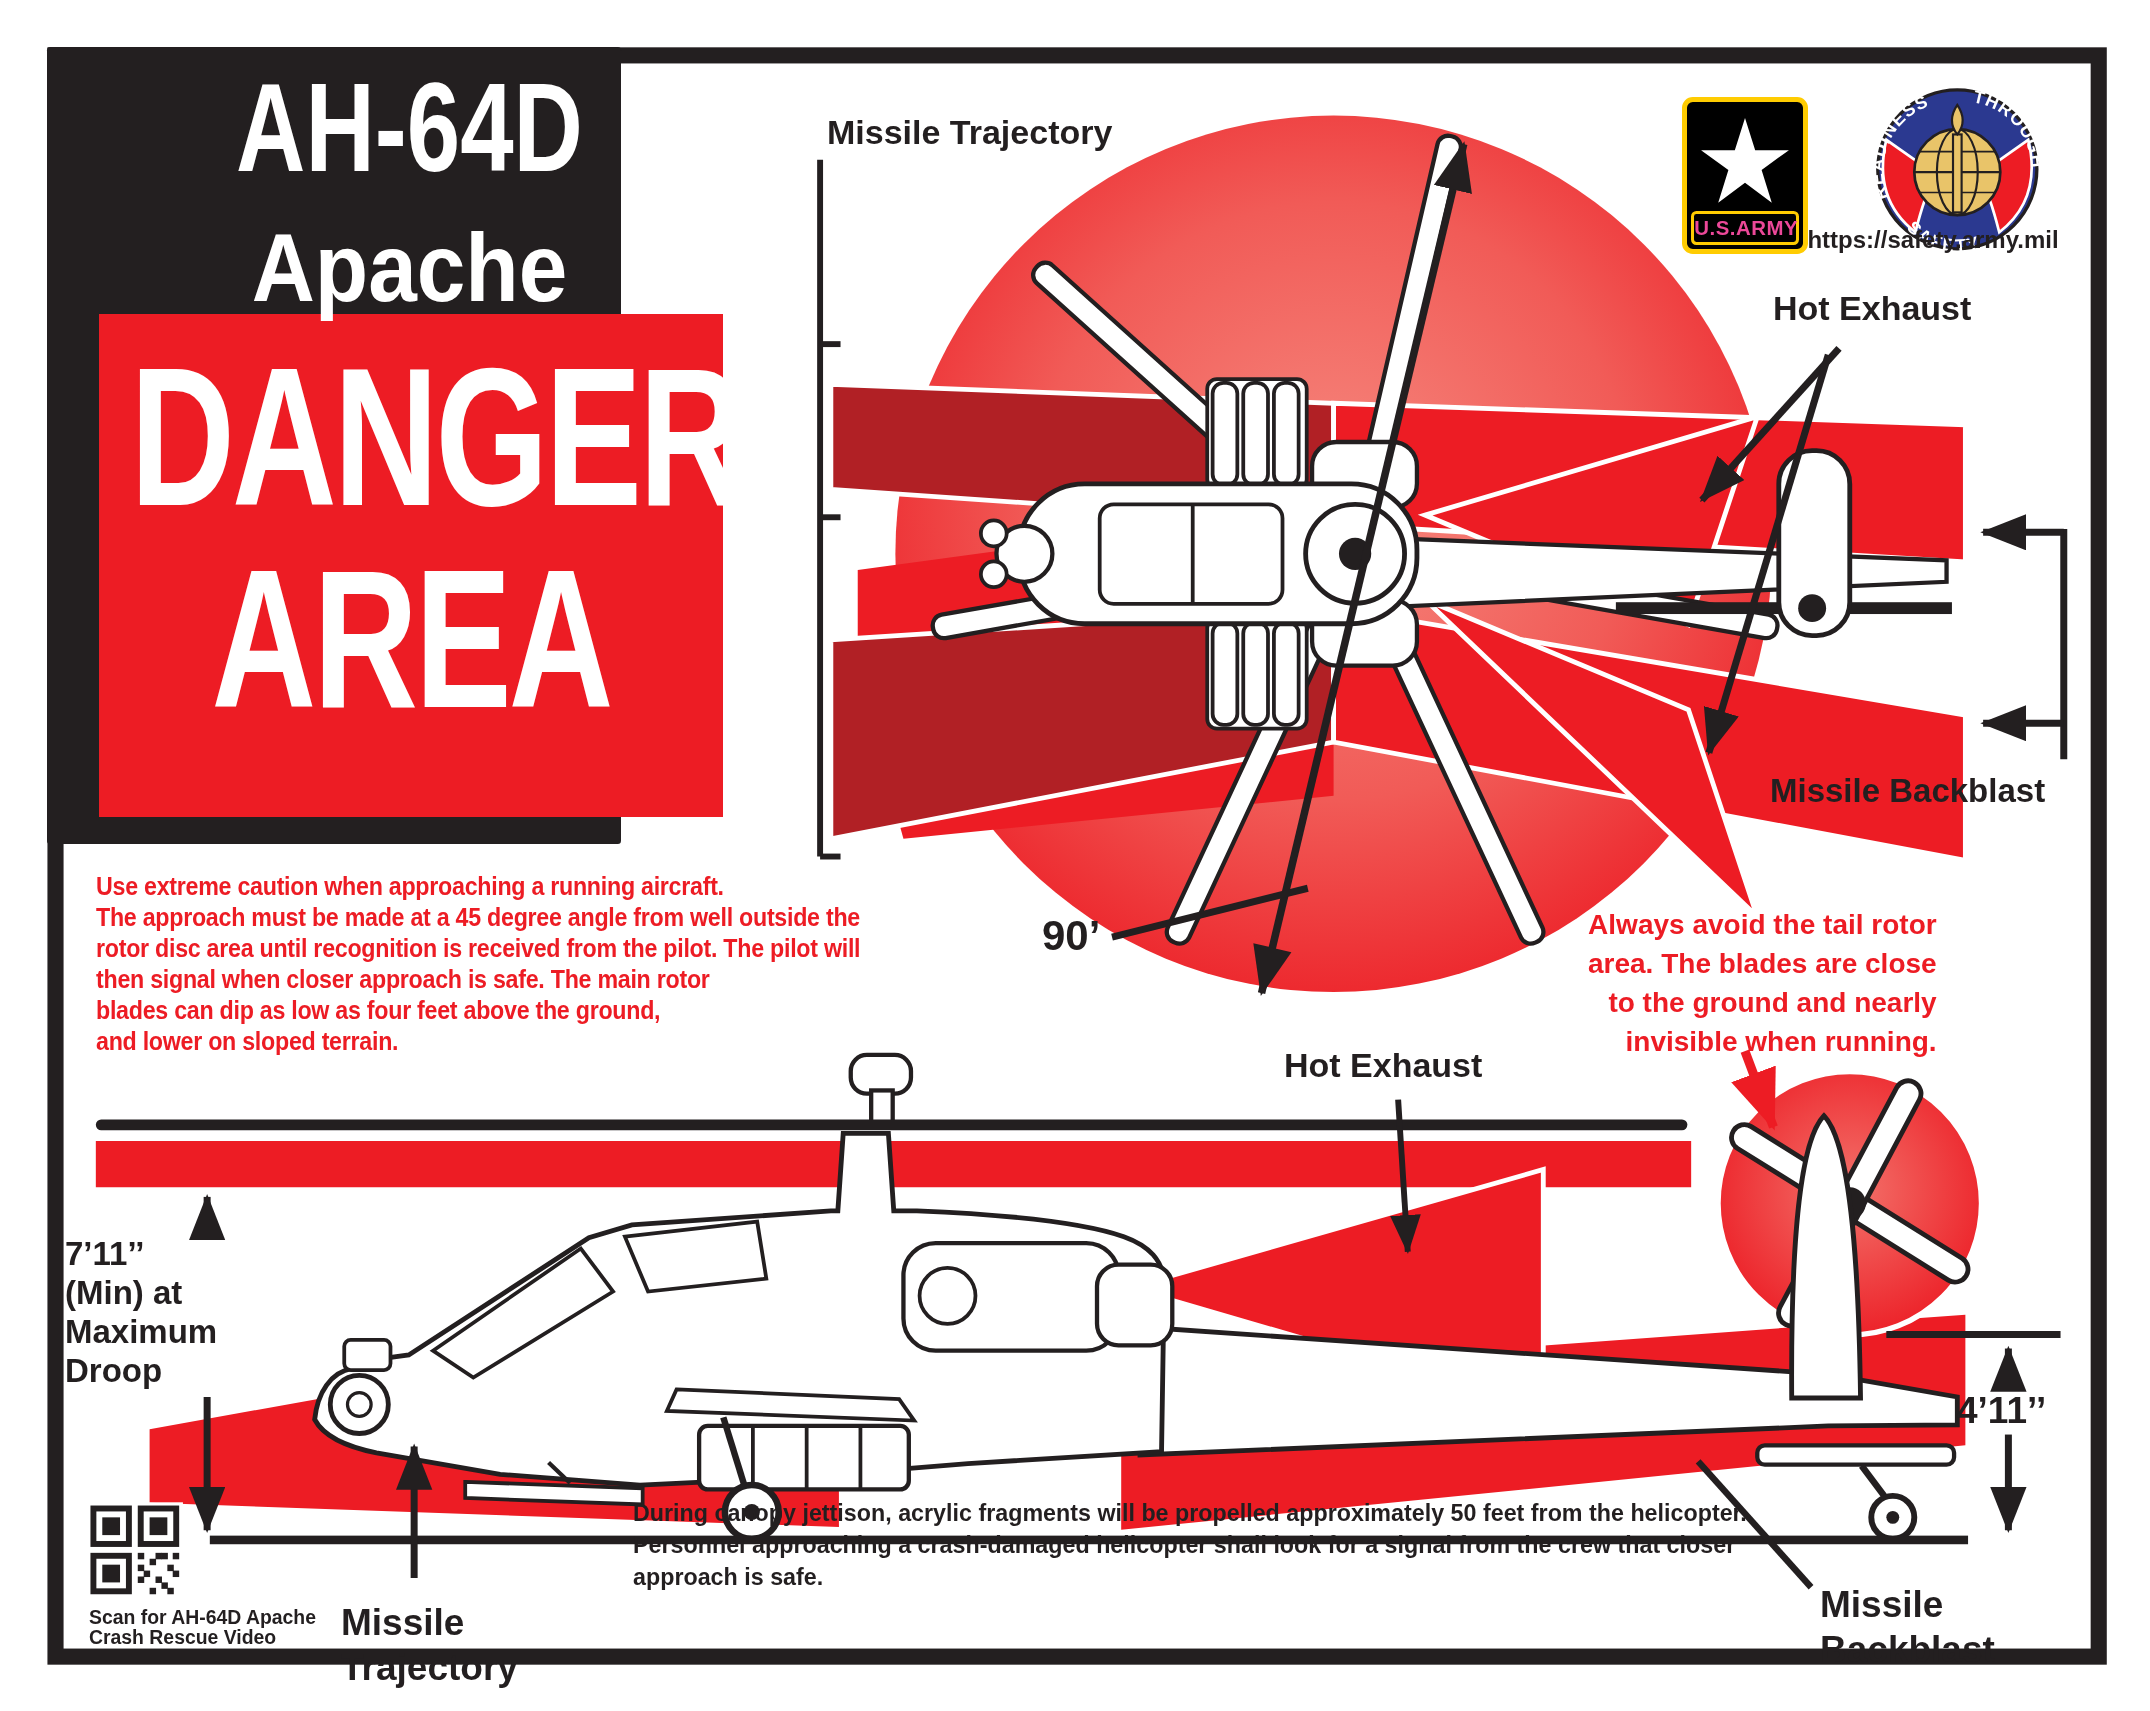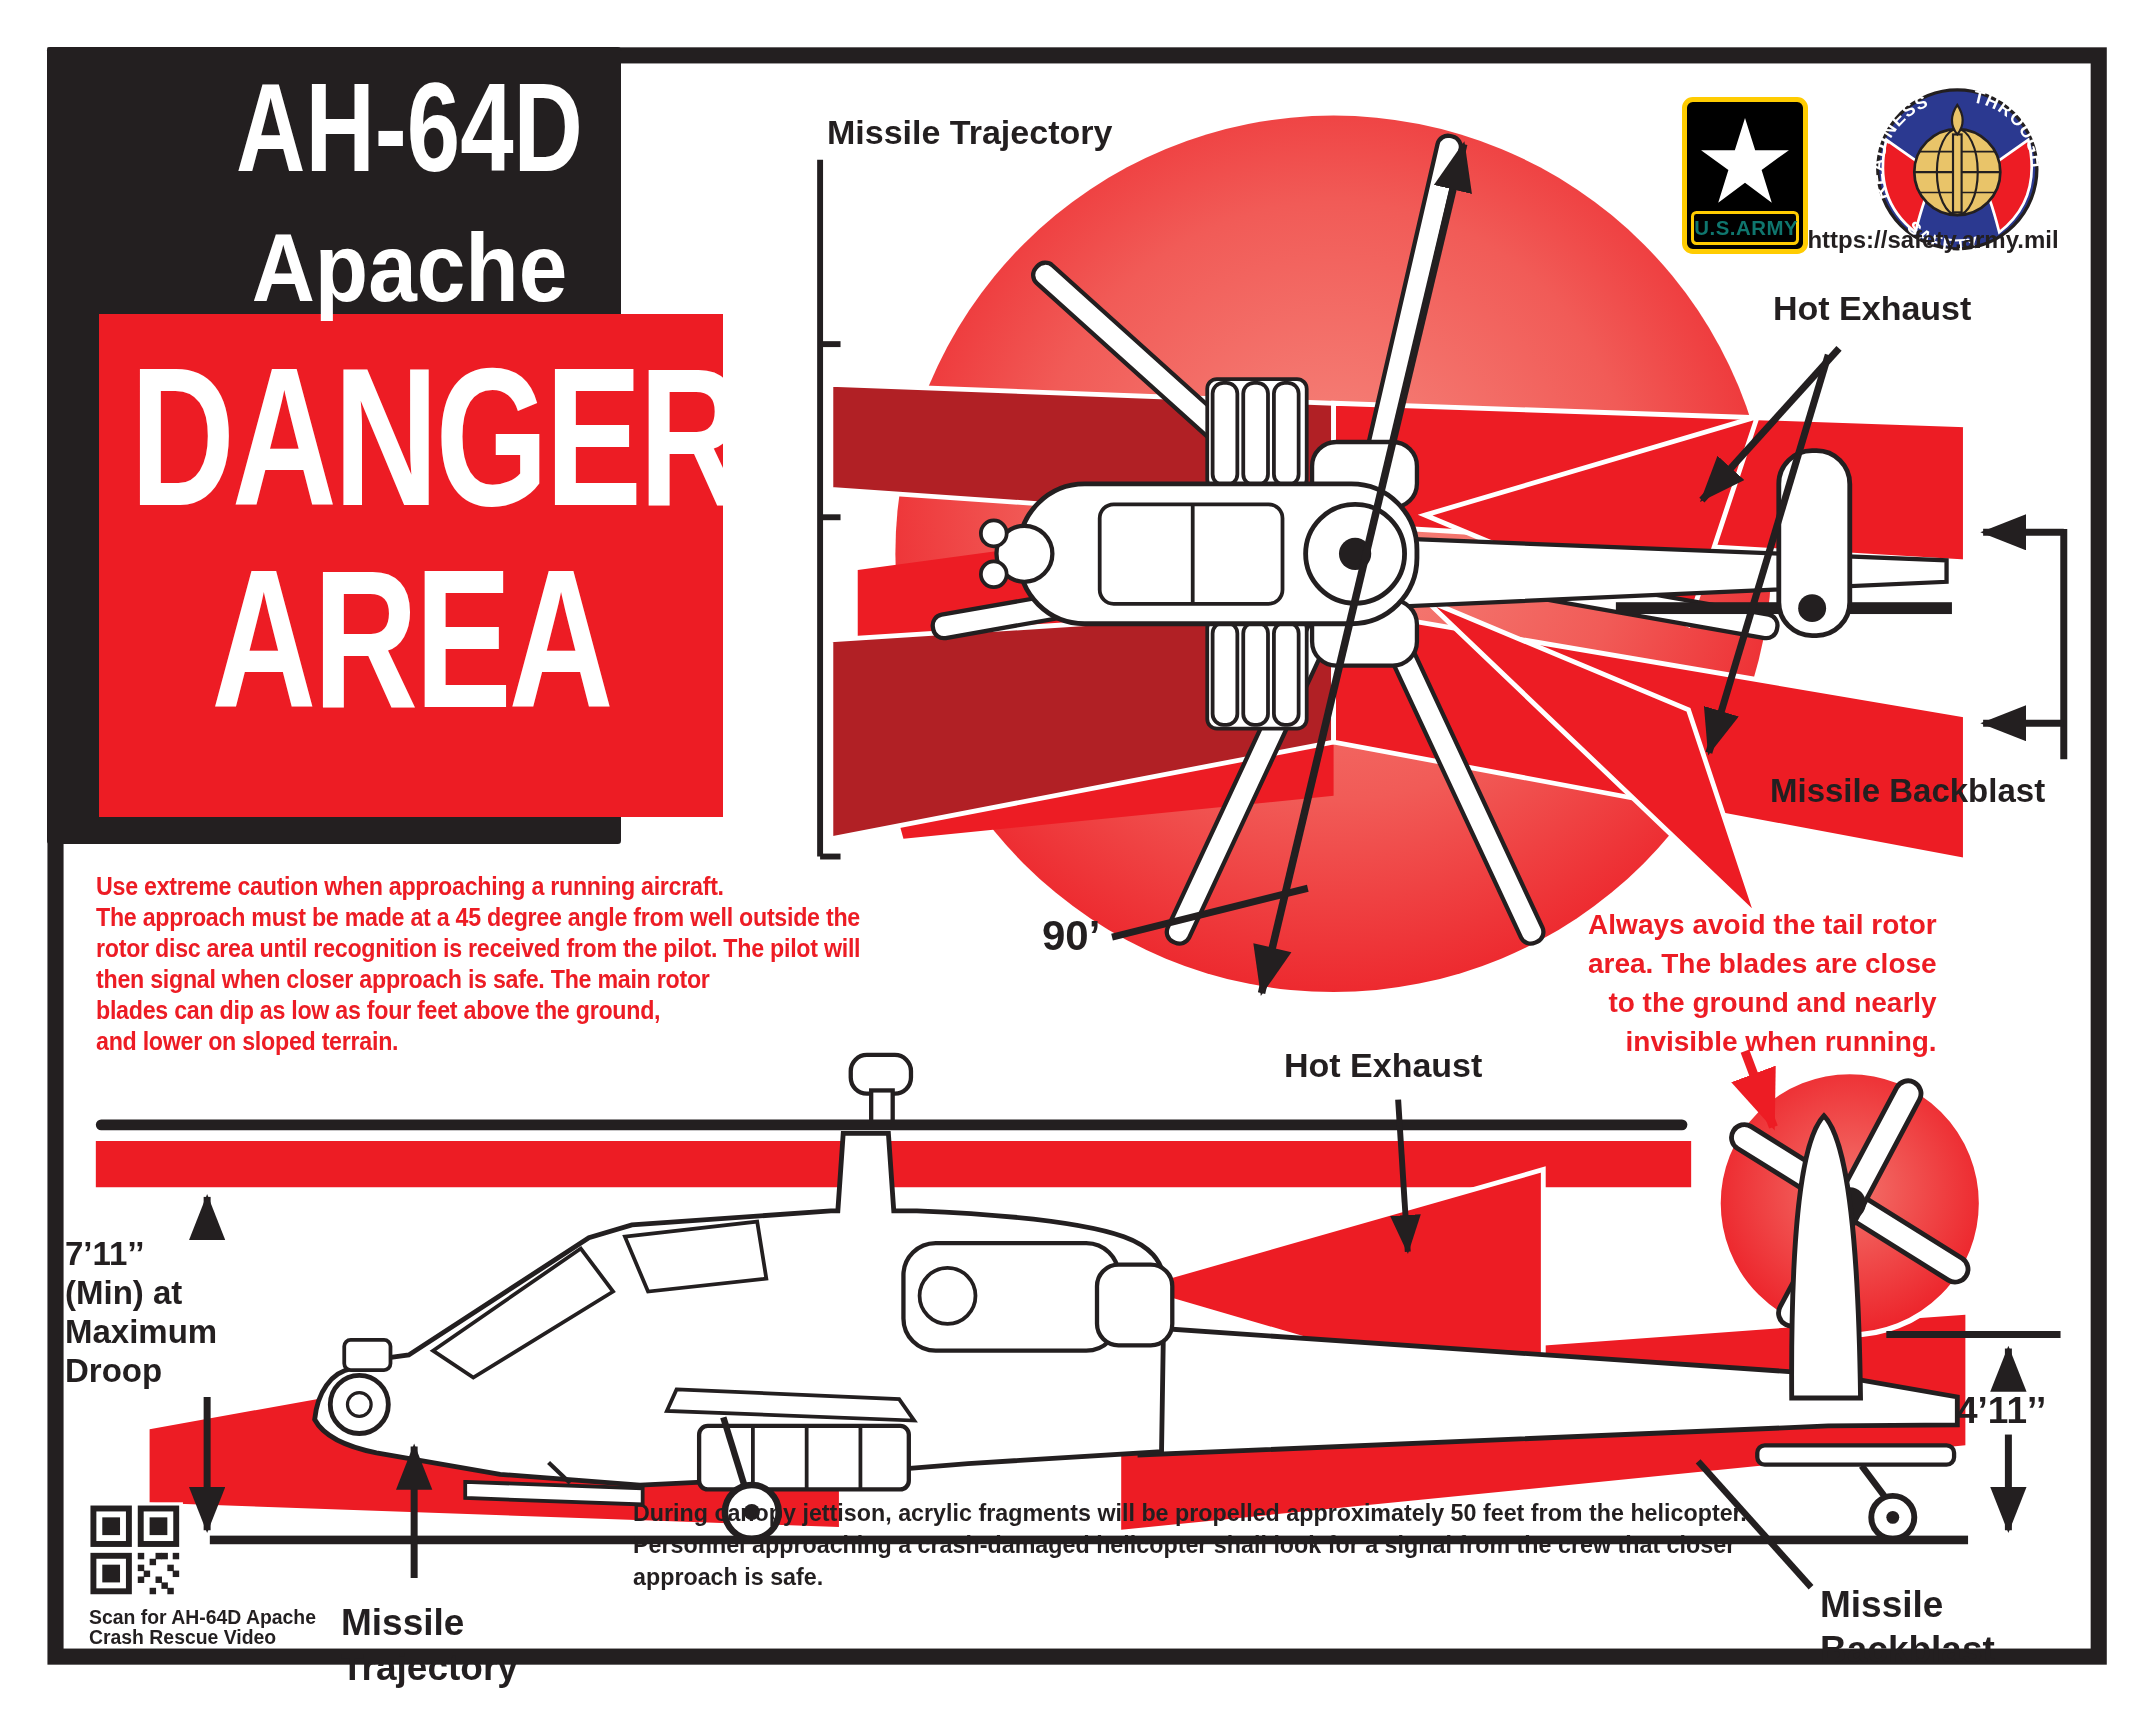"U.S.ARMY" .armylogo .lbl { color: #0f766e -> #ec4899 }
